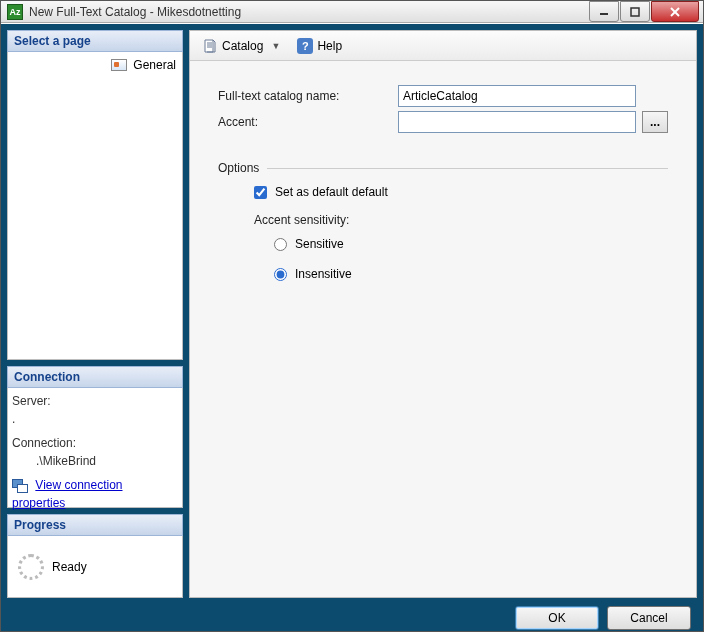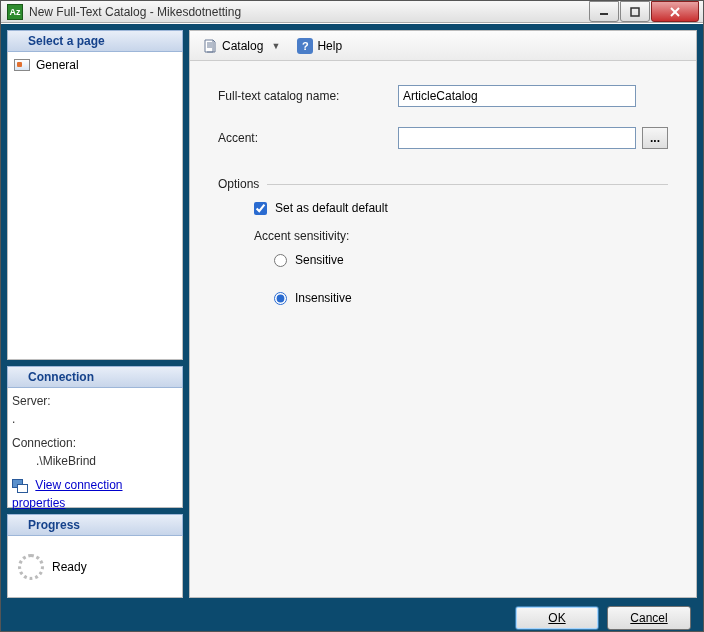"Select a page" .panel-head { padding: 3px 20px -> 3px 6px }
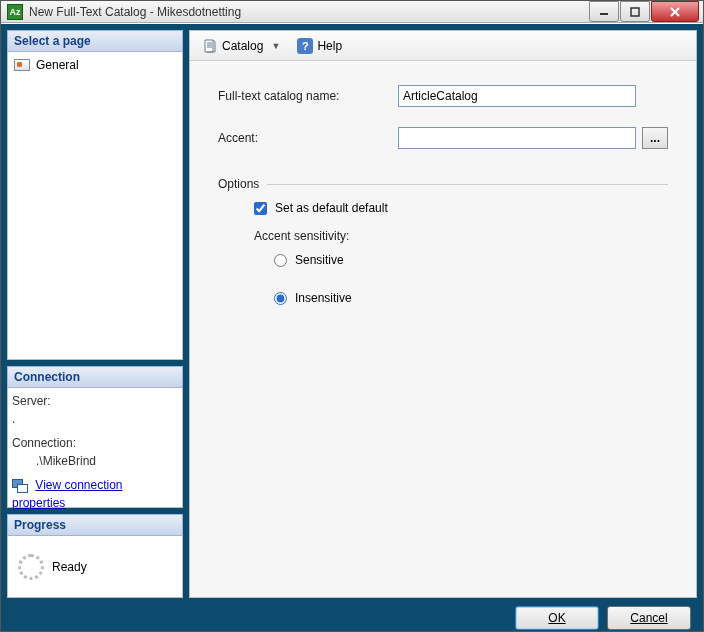"General" .page-item { justify-content: none -> flex-end }
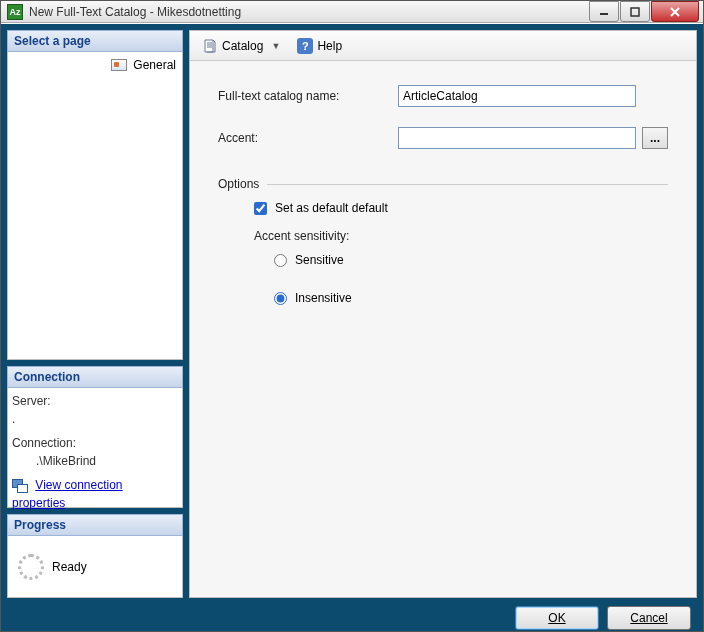"Full-text catalog name:" .form-row { margin-bottom: 20px -> 4px }
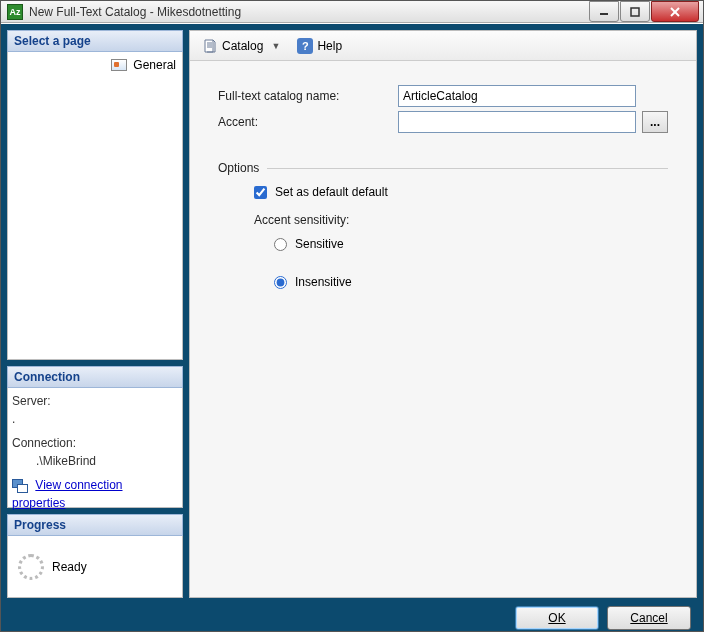"Insensitive" div.radio-row { margin-top: 24px -> 16px }
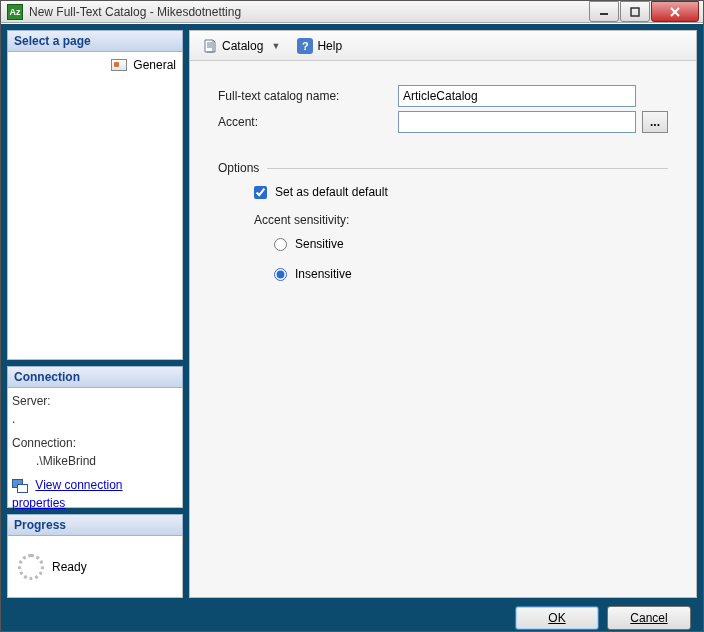"OK" .footer button { text-decoration: underline -> none }
